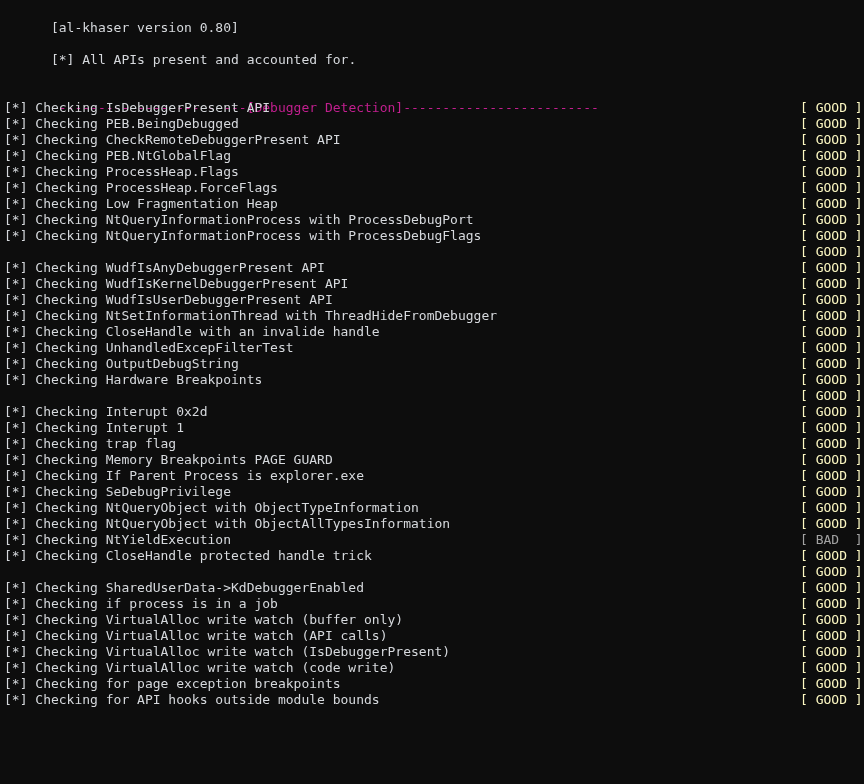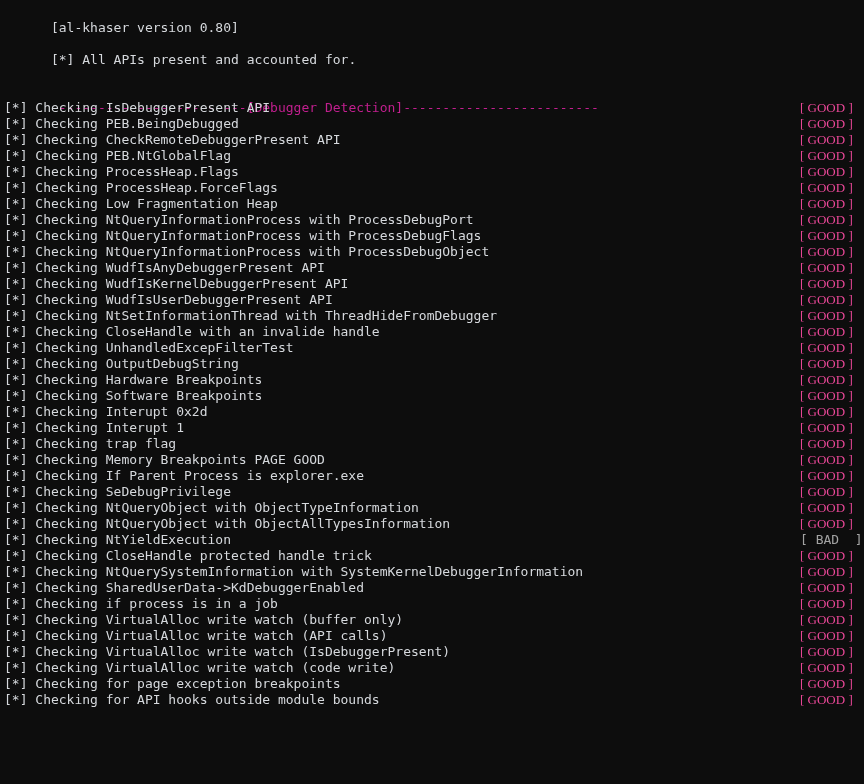"[ GOOD ]" .status.good { color: #ec4899 -> #fef9c3; font-family: Liberation Serif, serif -> none }
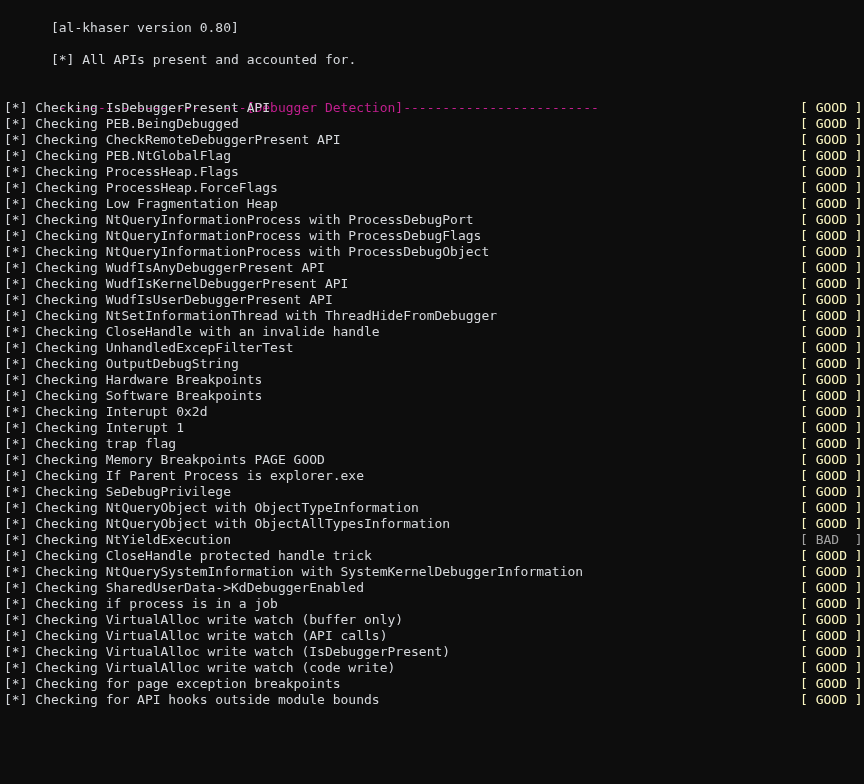"[*] Checking NtQueryInformationProcess with ProcessDebugObject" span.txt { html: <span>[*] Checking NtQueryInformationProcess with ProcessDebugObject</span> -> none }
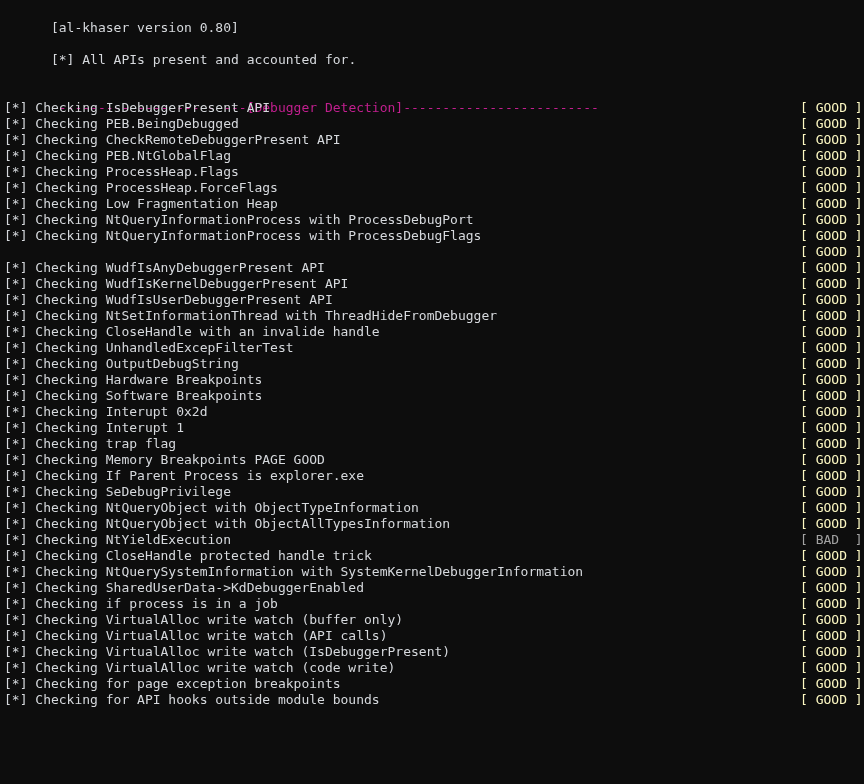"[*] Checking Software Breakpoints" span.txt { html: <span>[*] Checking Software Breakpoints</span> -> none }
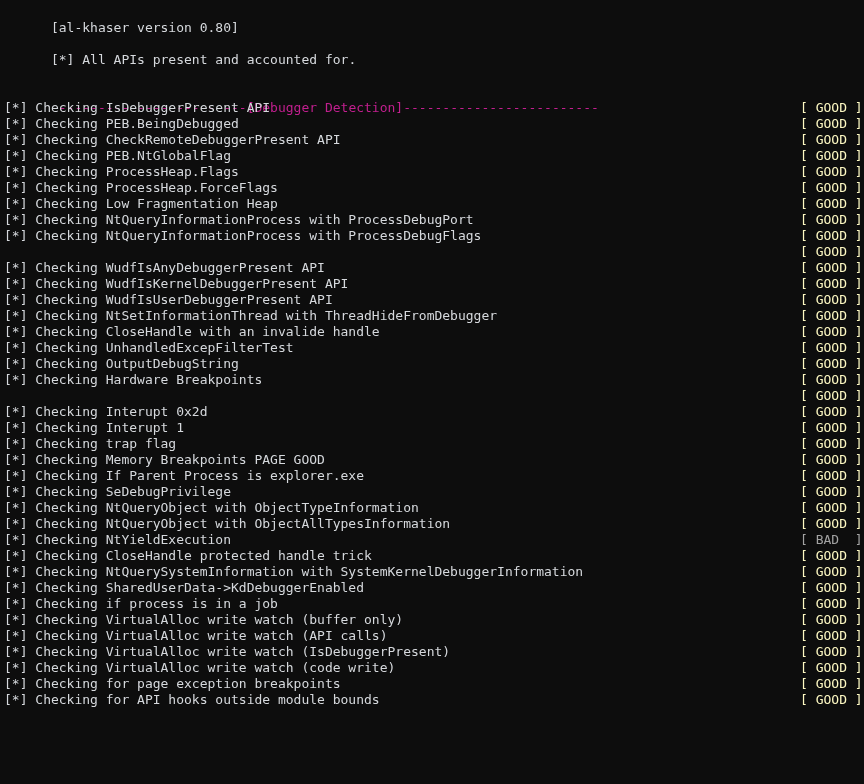"[*] Checking Memory Breakpoints PAGE" span.txt { text: GOOD -> GUARD }
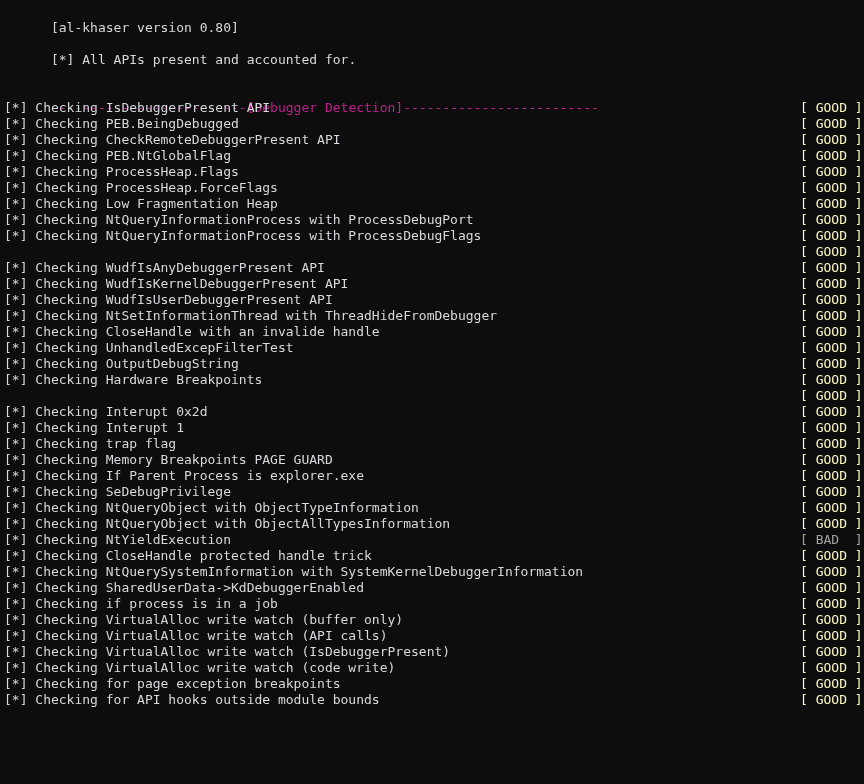"[*] Checking NtQuerySystemInformation" span.txt { html: <span>[*] Checking NtQuerySystemInformation with SystemKernelDebuggerInformation</span> -> none }
